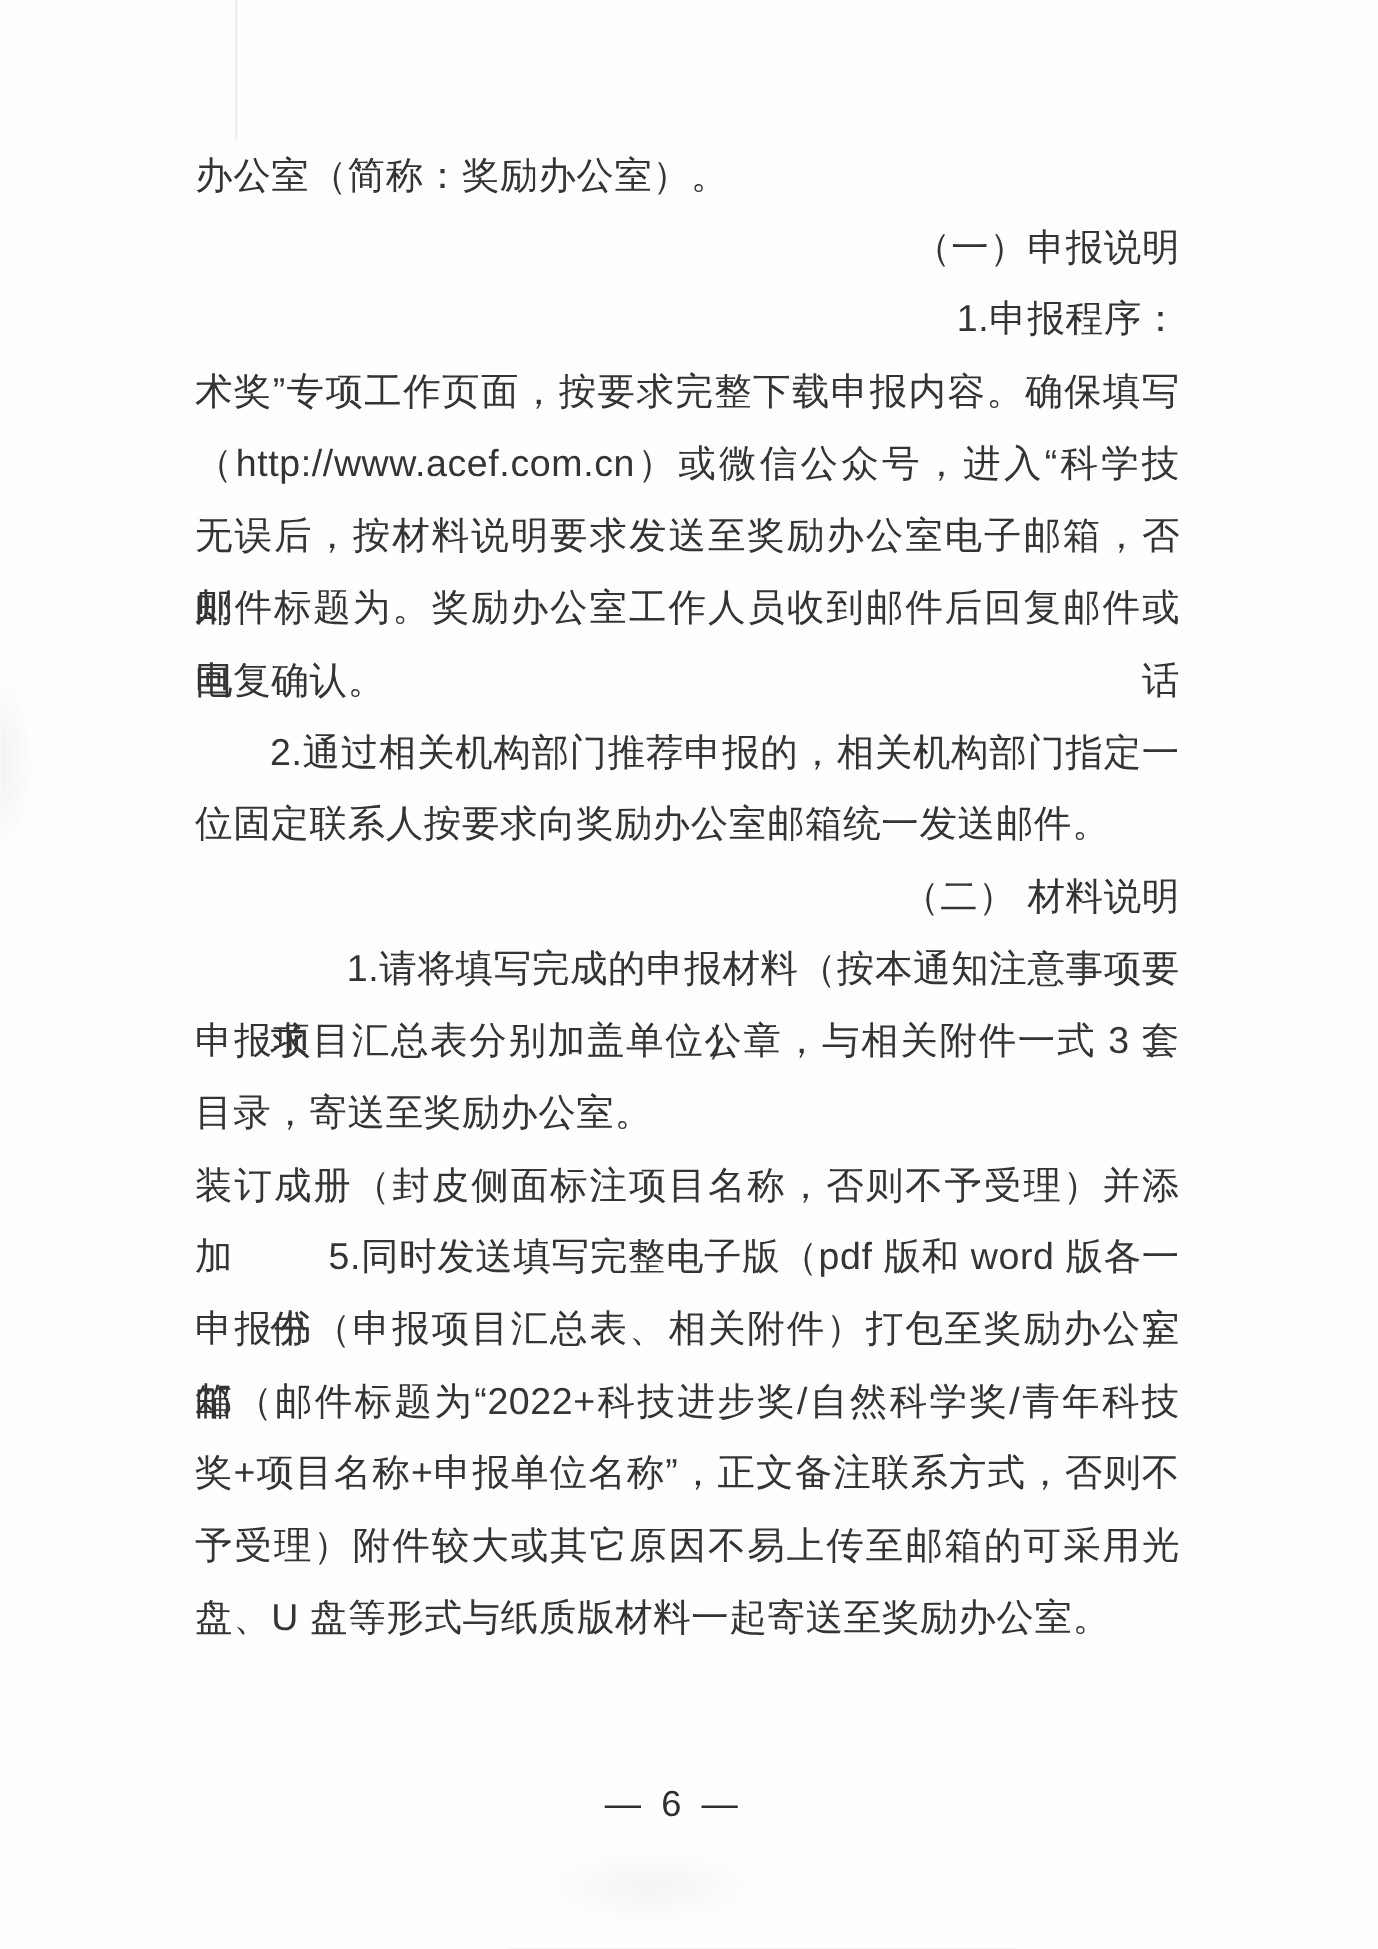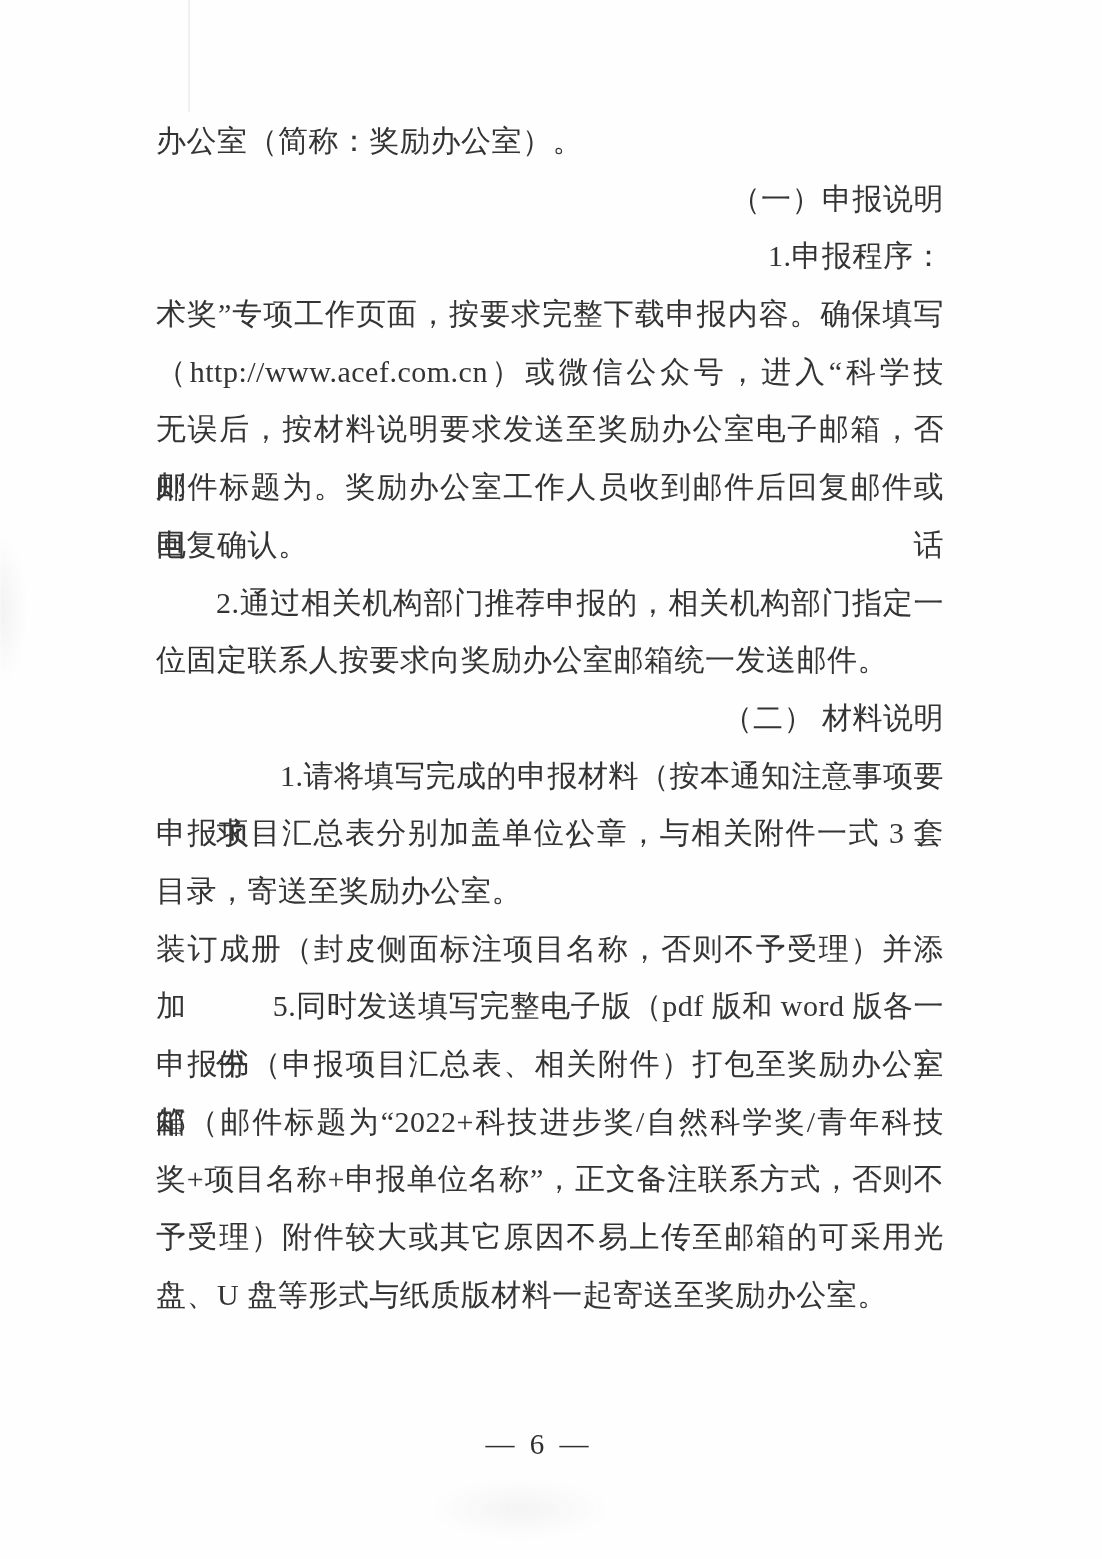"办公室（简称：奖励办公室）。" .page { font-family: Liberation Serif, serif -> Liberation Sans, sans-serif }
